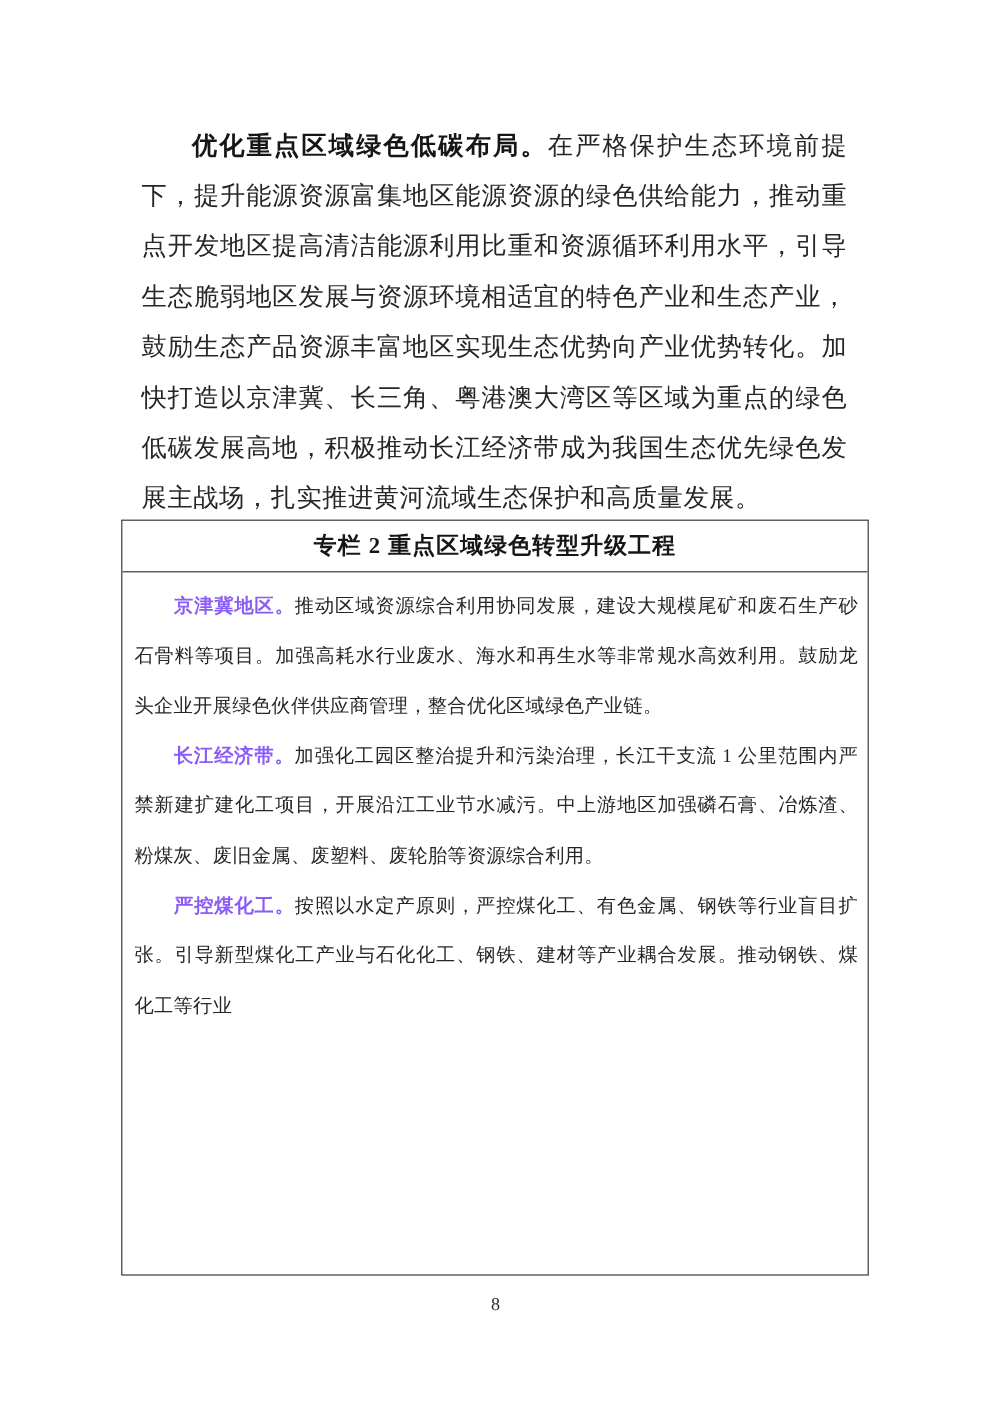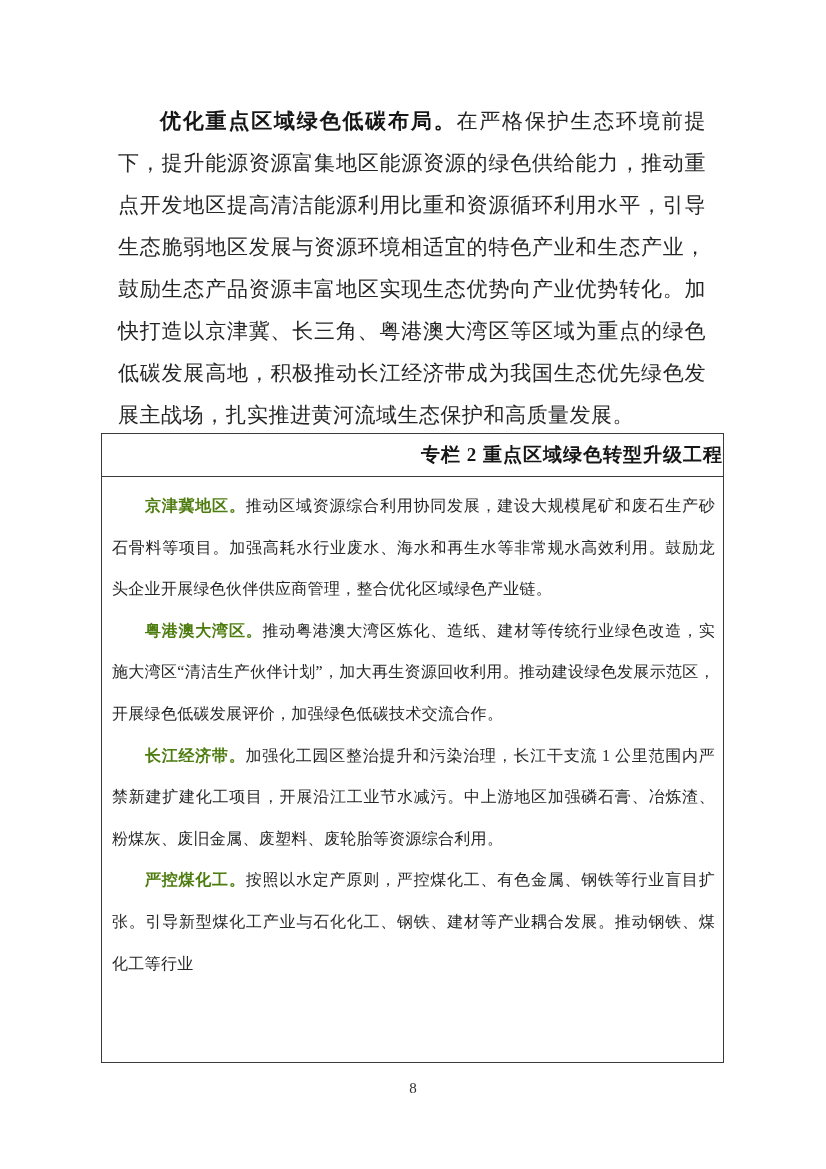"专栏 2 重点区域绿色转型升级工程" .panel-header { justify-content: flex-end -> center }
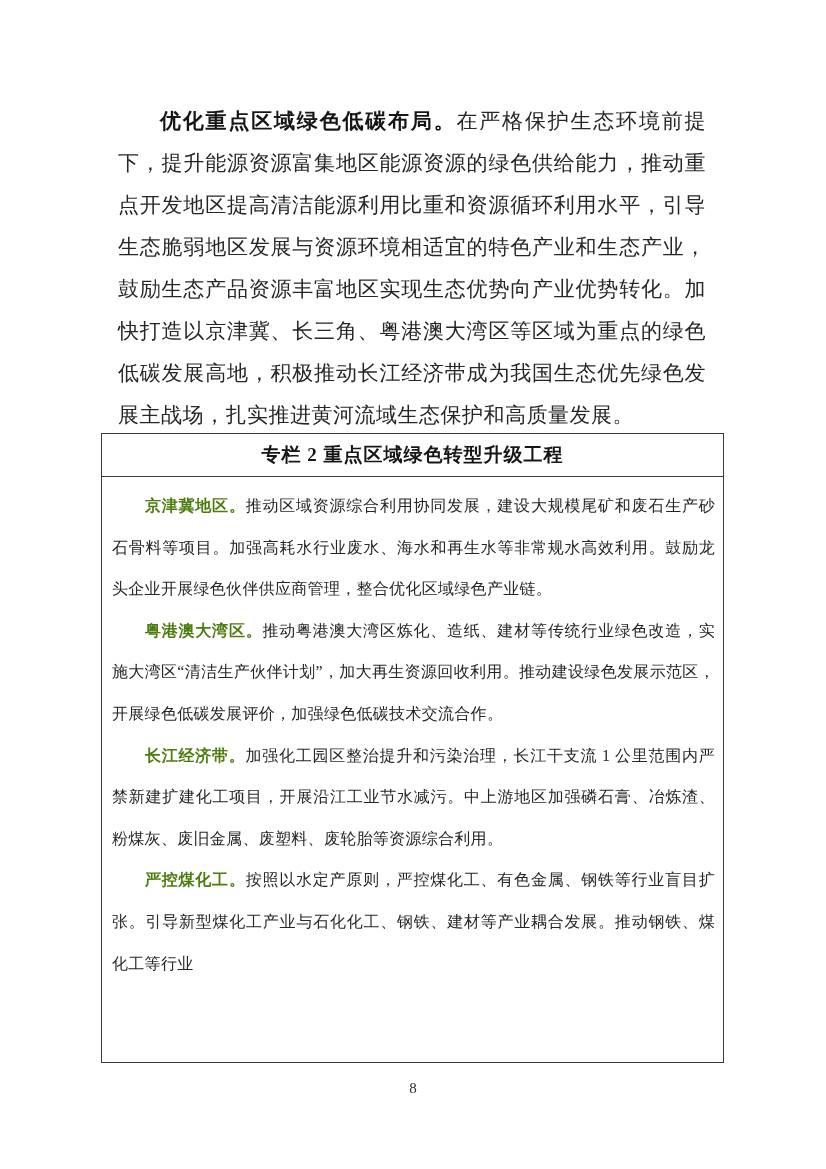"京津冀地区。" .panel-body .lead { color: #4d7c0f -> #8b5cf6 }
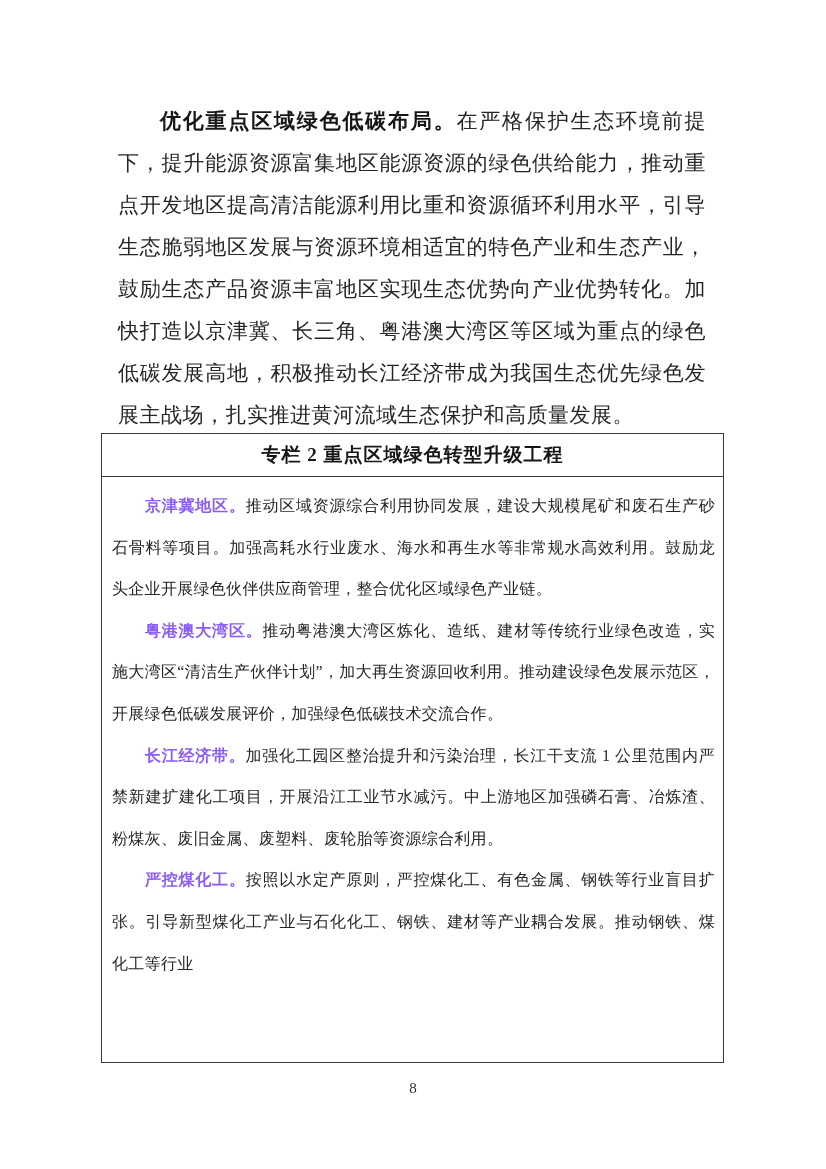"粤港澳大湾区。推动粤港澳大湾区炼化、造纸、建材等传统行业绿色改造，实施大湾区“清" p.bpara { html: <p><span>粤港澳大湾区。</span><span>推动粤港澳大湾区炼化、造纸、建材等传统行业绿色改造，实施大湾区“清洁生产伙伴计划”，加大再生资源回收利用。推动建设绿色发展示范区，开展绿色低碳发展评价，加强绿色低碳技术交流合作。</span></p> -> none }
